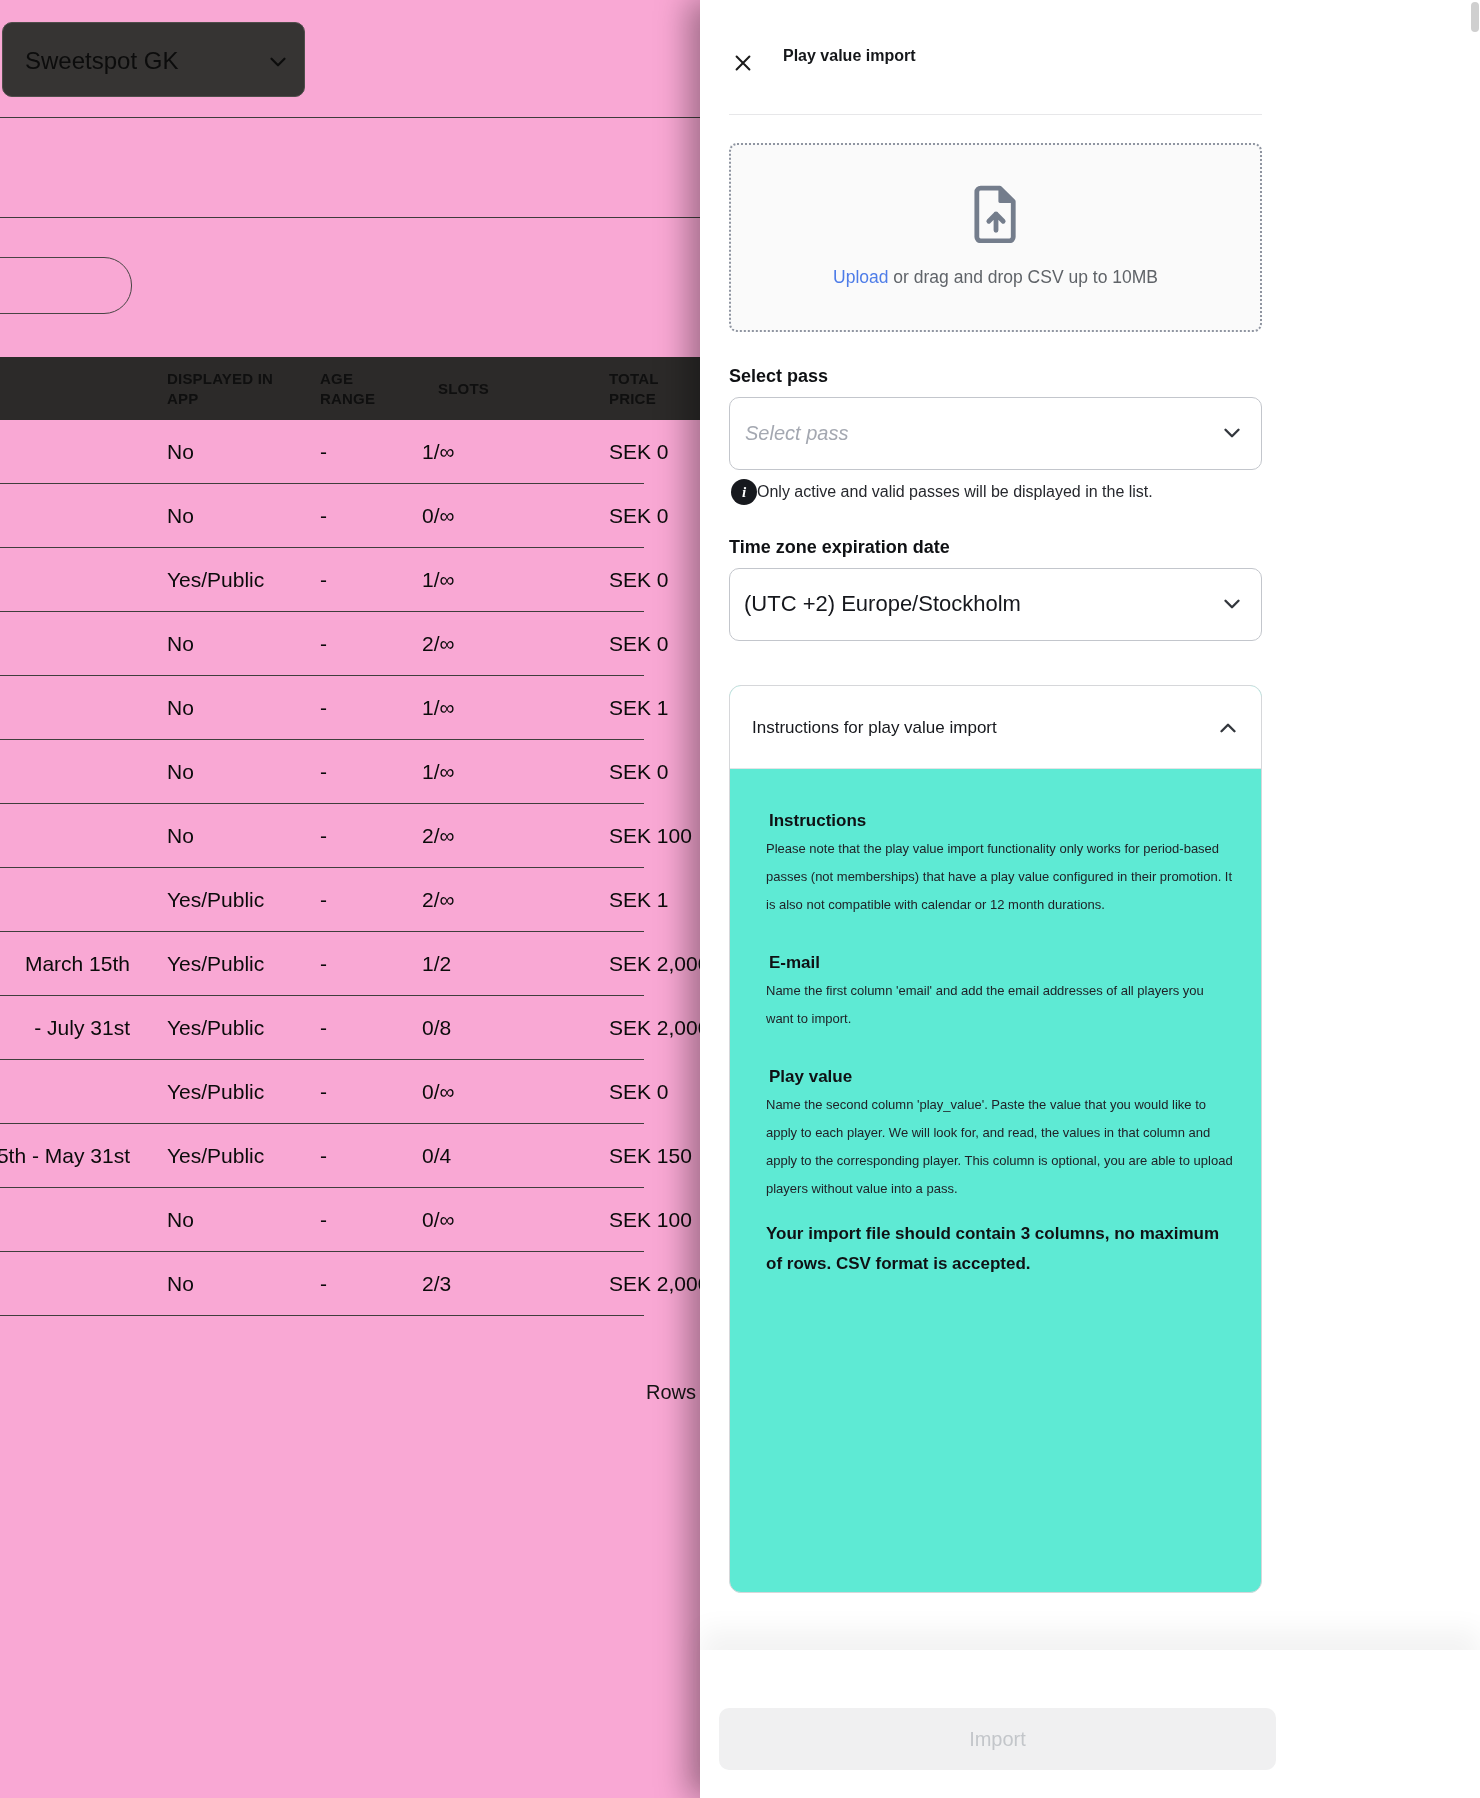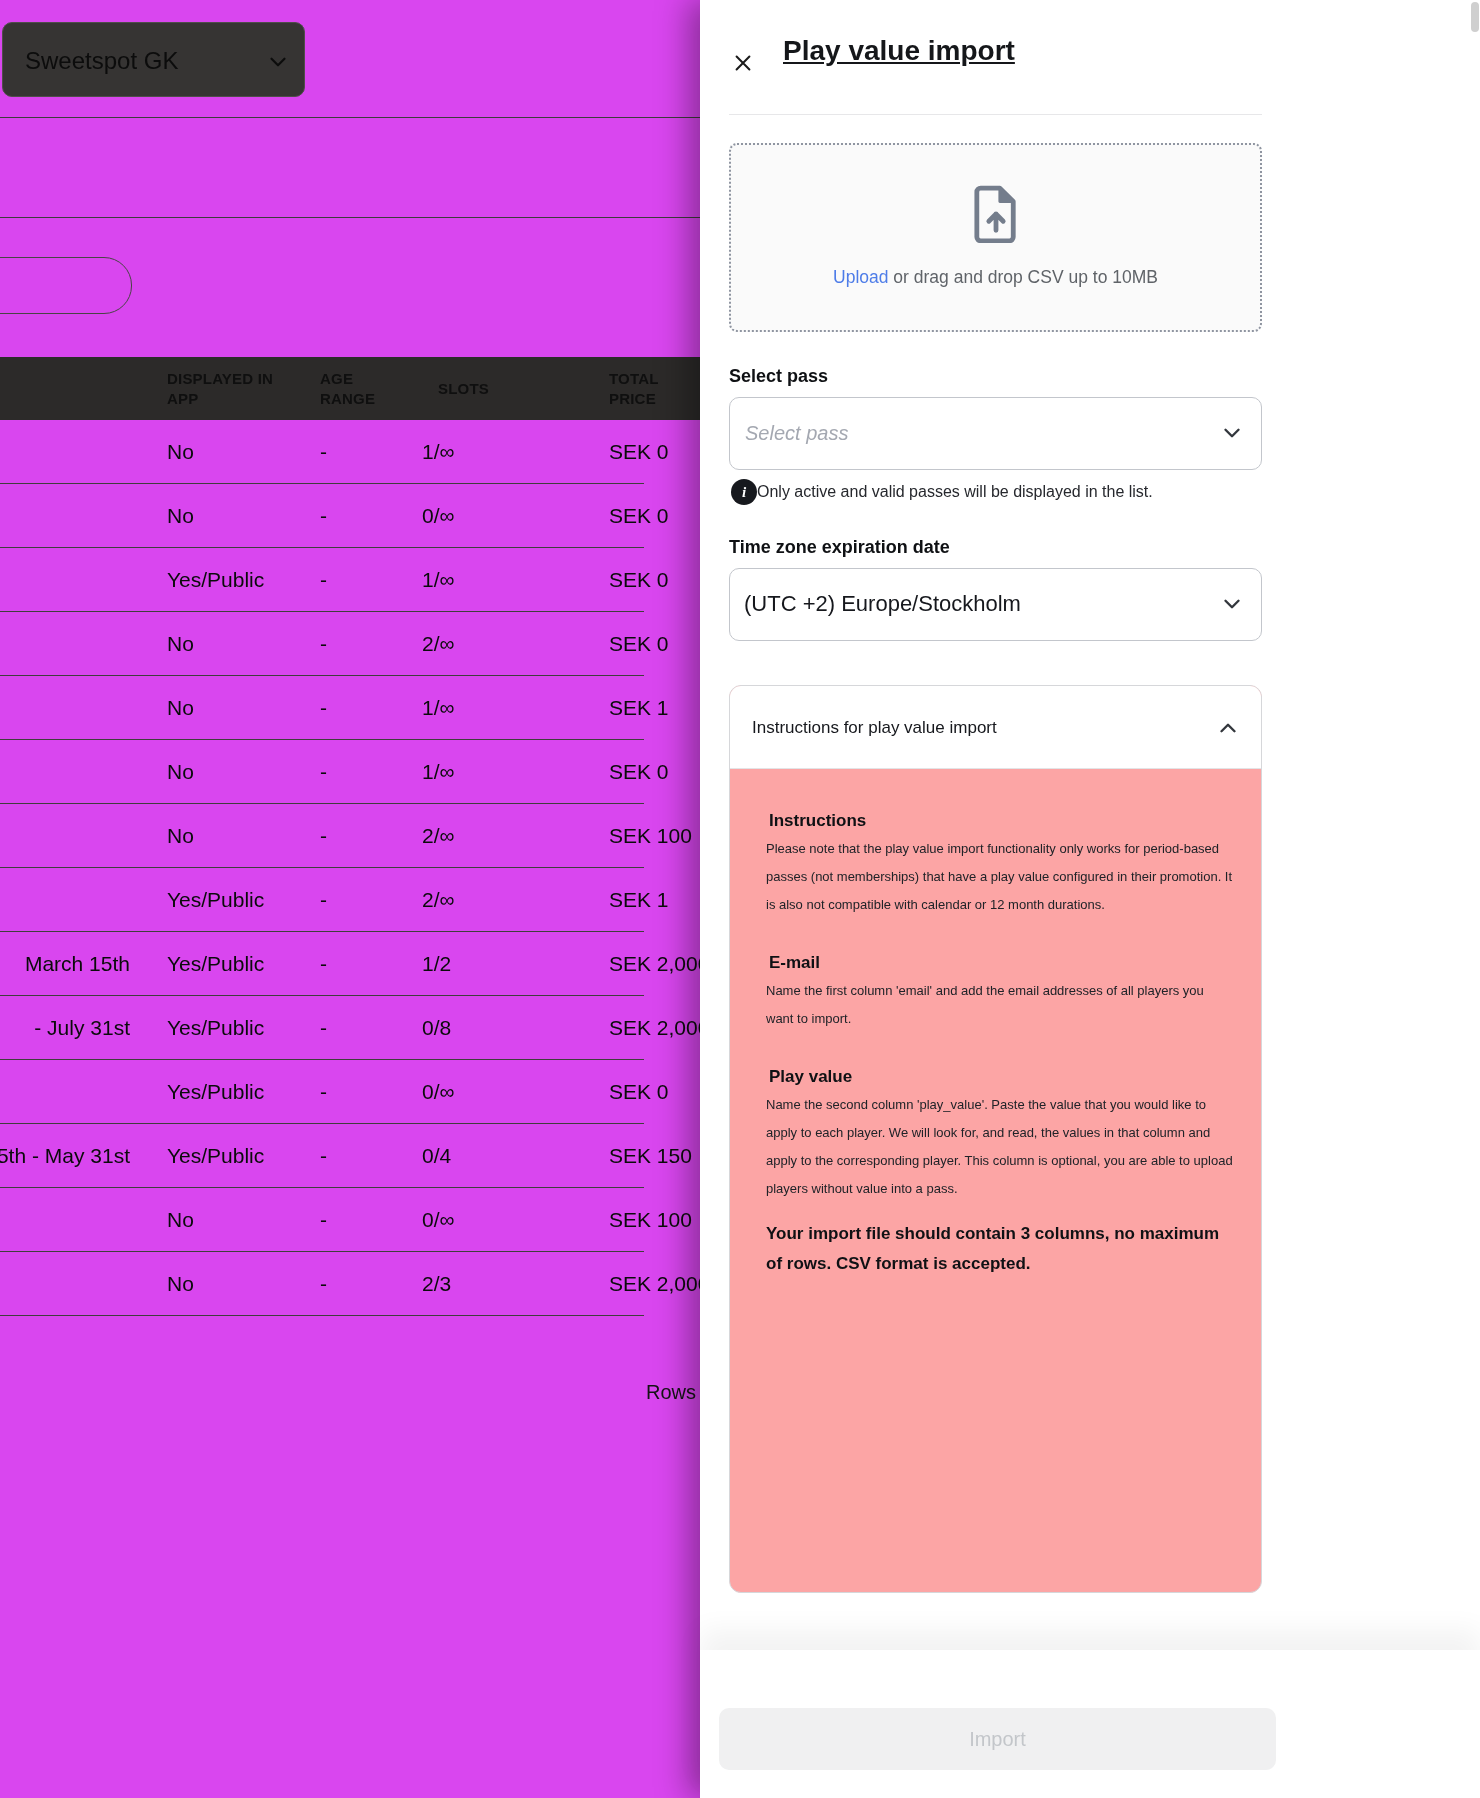"Sweetspot GK" .left { background: #d946ef -> #f9a8d4 }
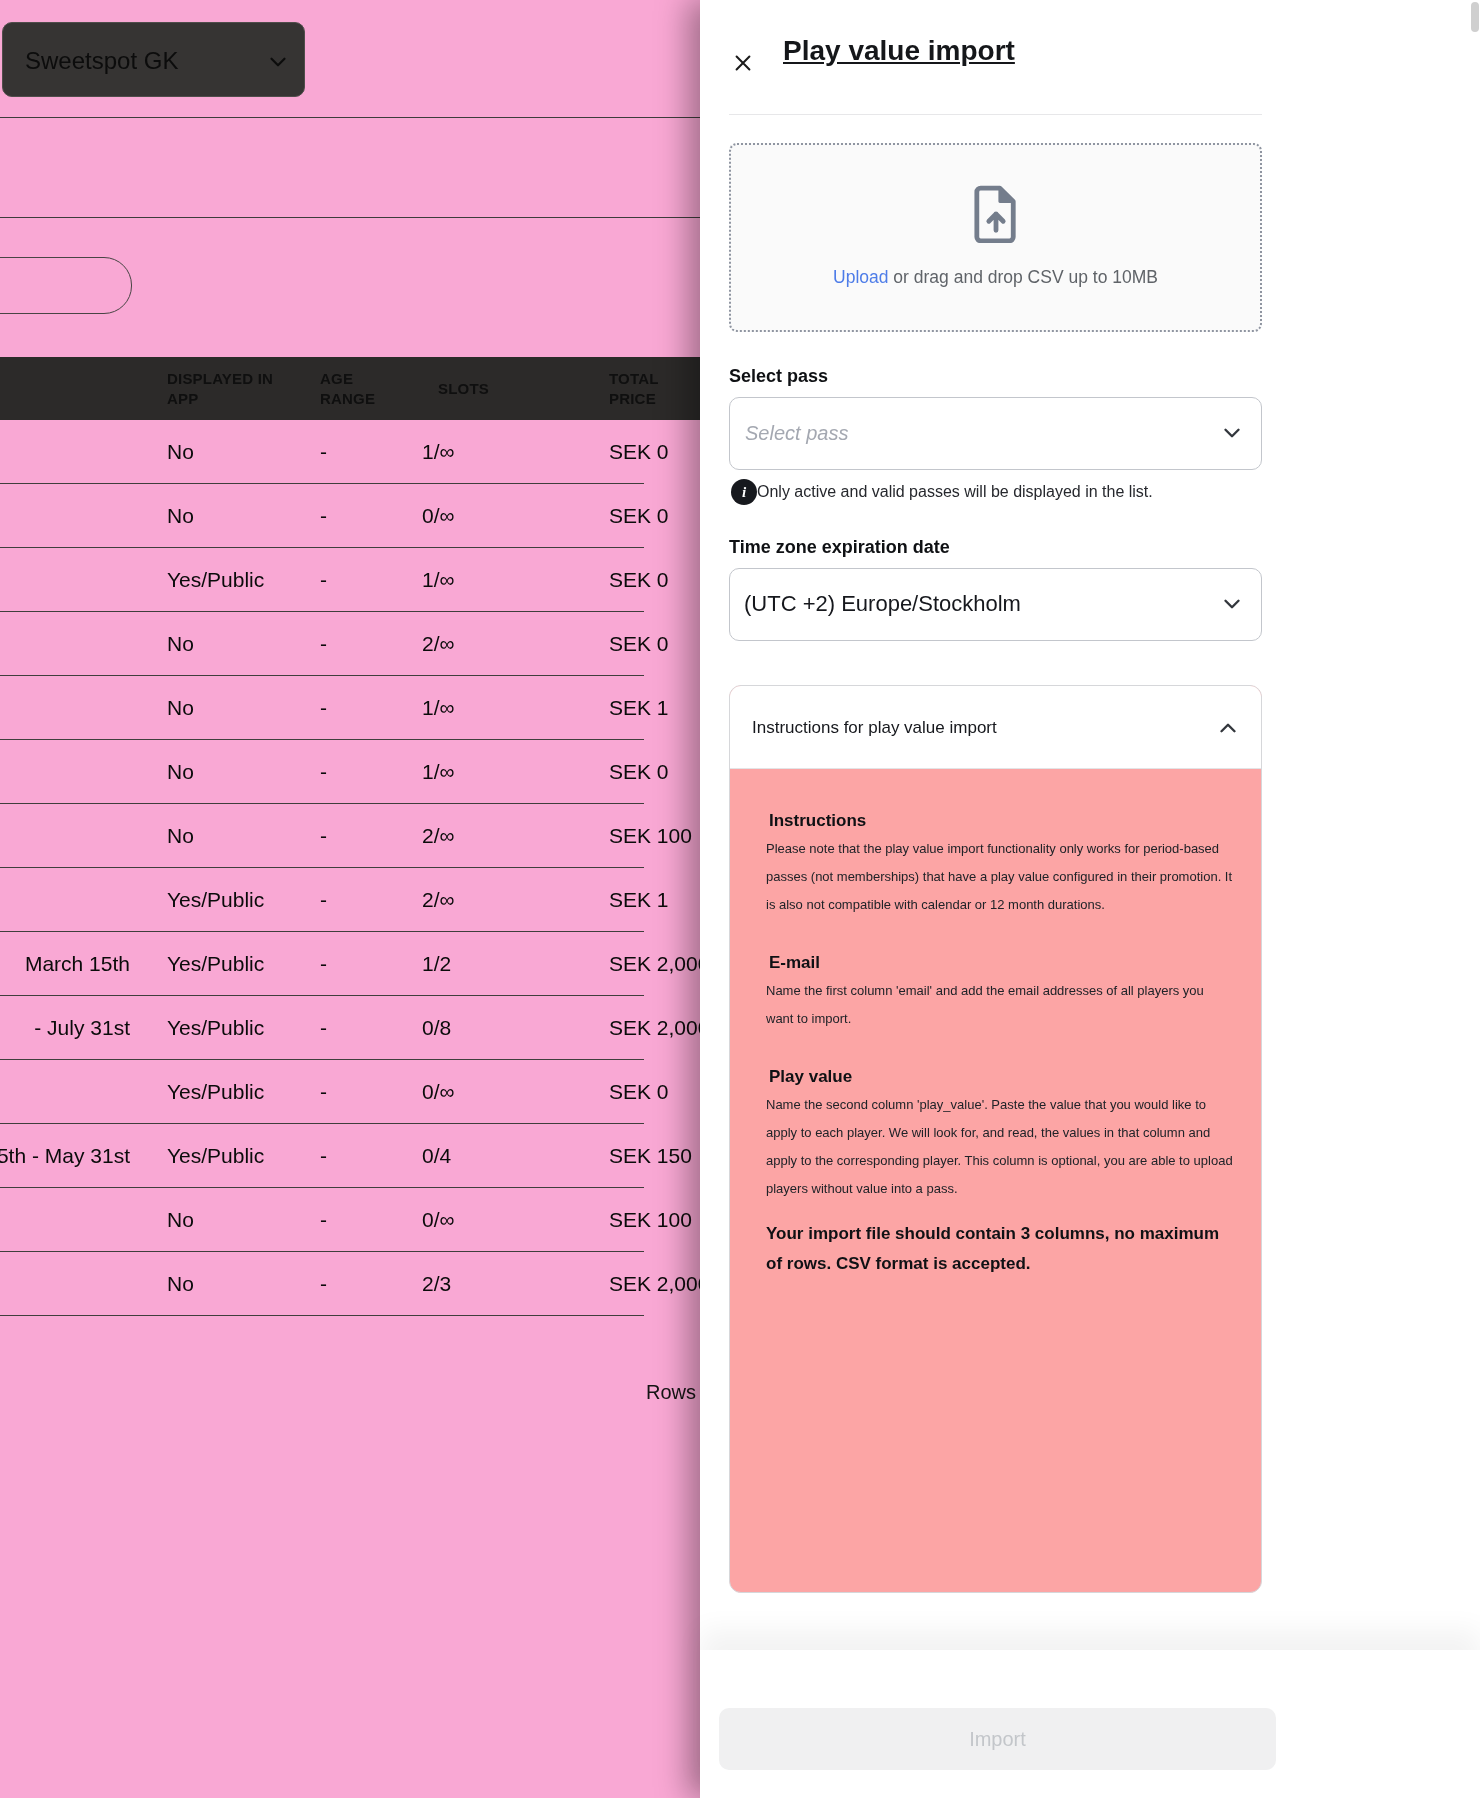"Play value import" .drawer-title { font-size: 28px -> 16px; text-decoration: underline -> none; top: 35px -> 47px }
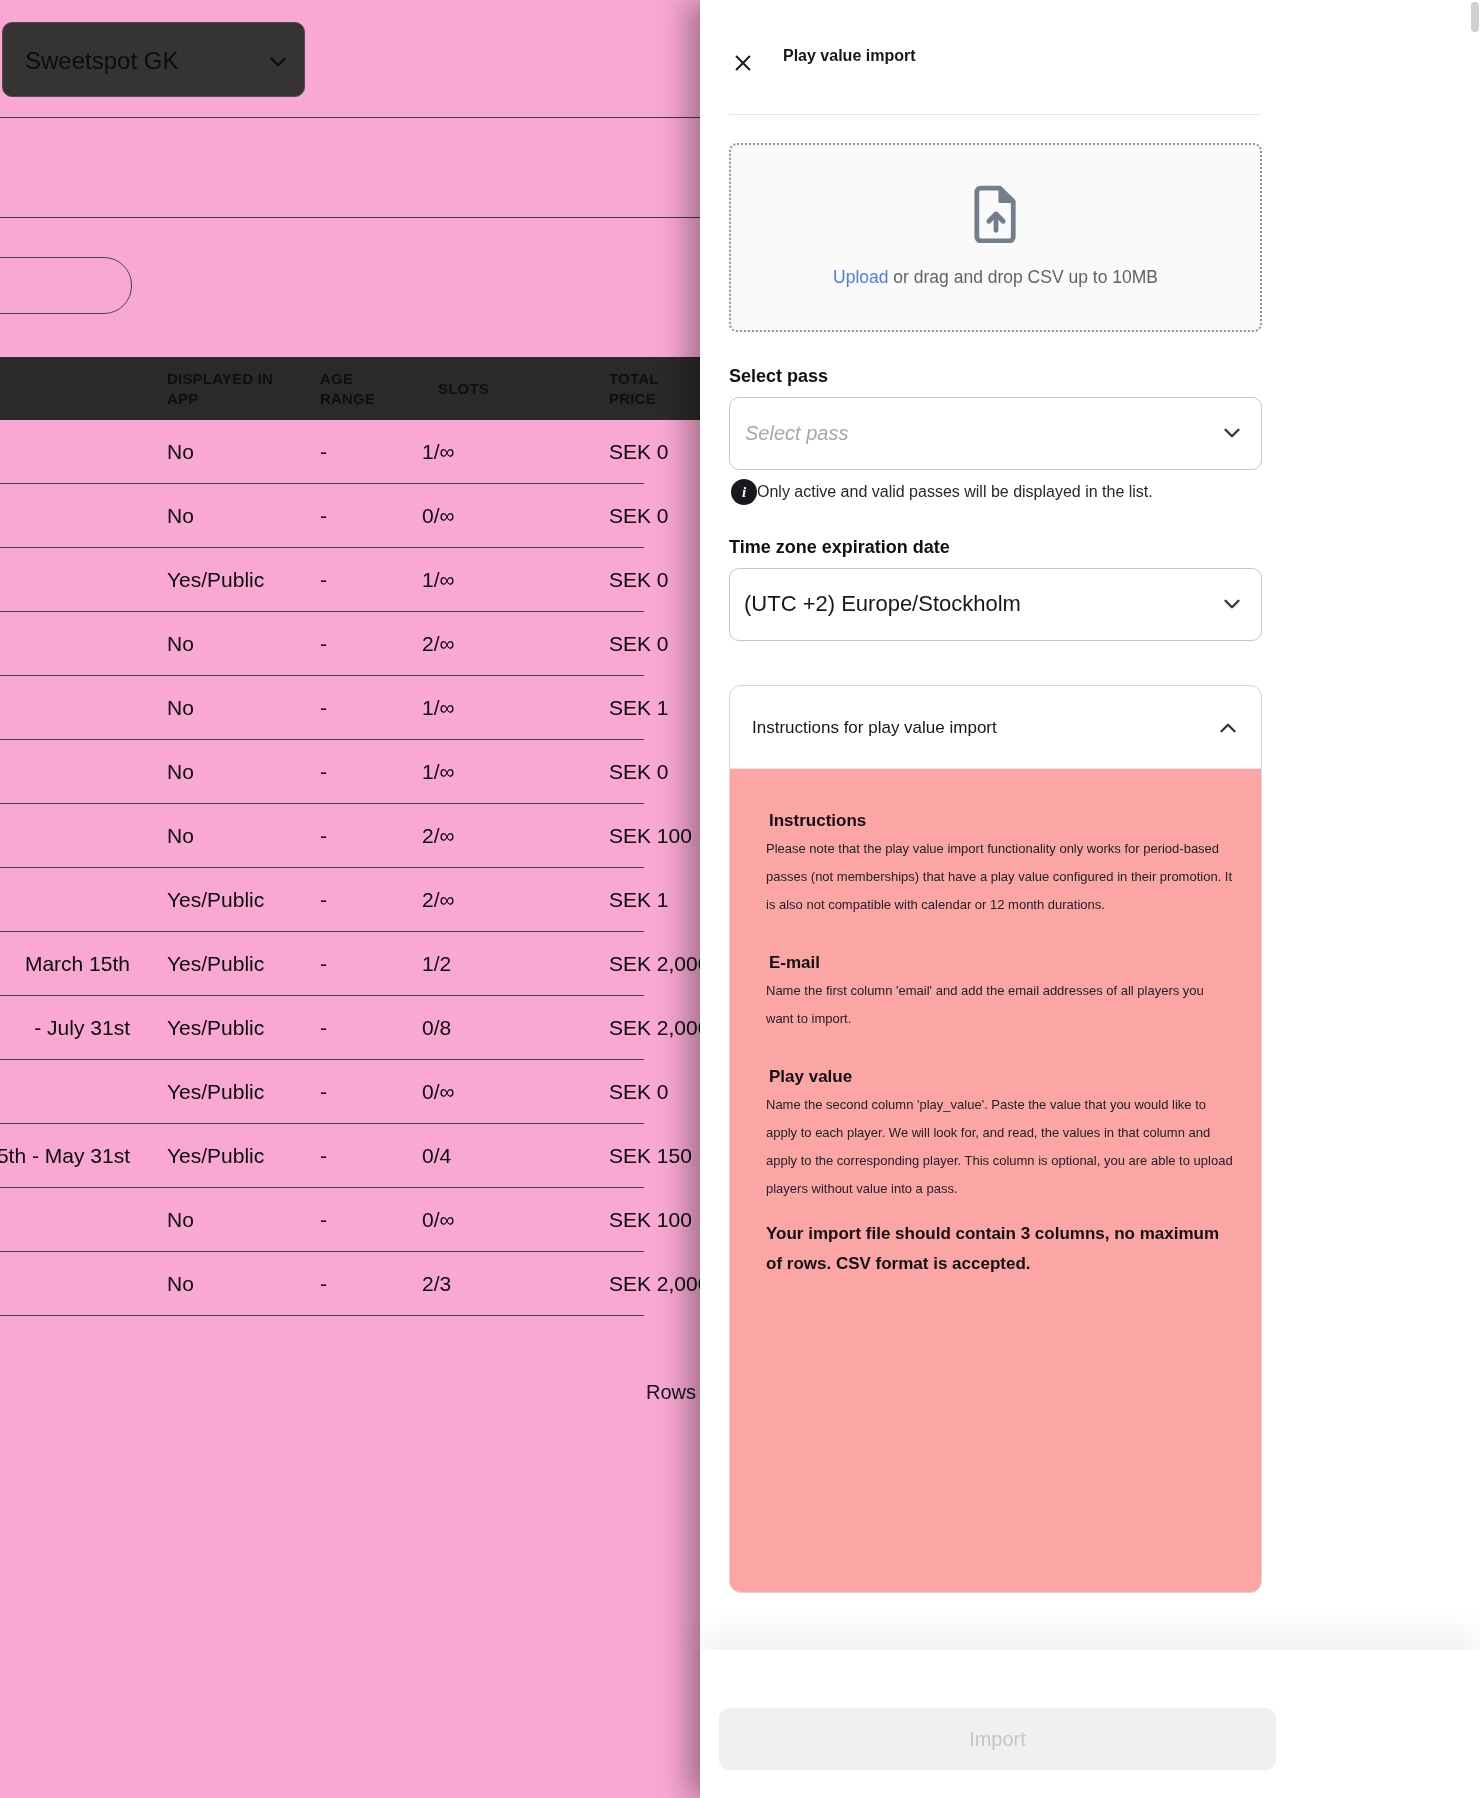"Instructions for play value import" .accordion { background: #fca5a5 -> #5eead4 }
